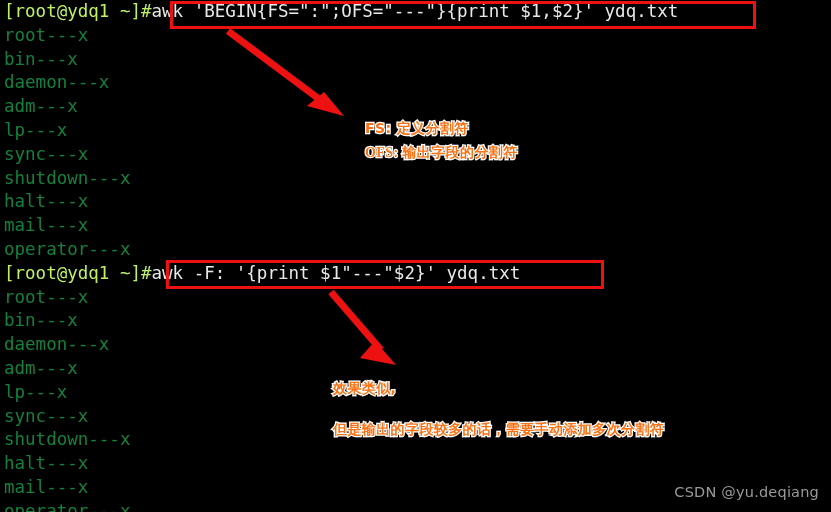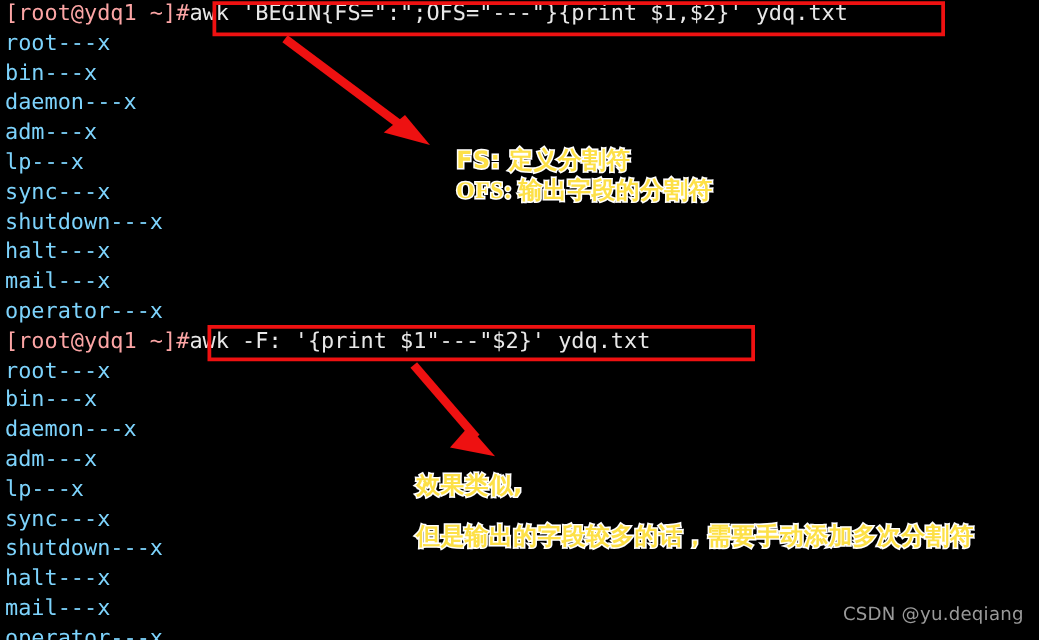"[root@ydq1 ~]#" .line .prompt { color: #fca5a5 -> #bef264 }
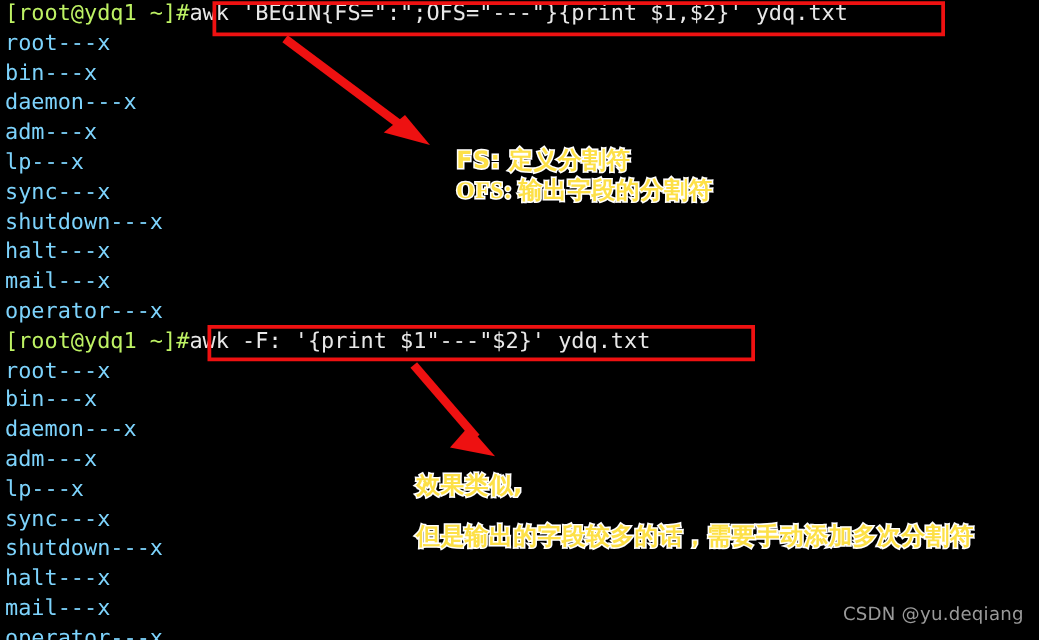"root---x" .out { color: #7dd3fc -> #15803d }
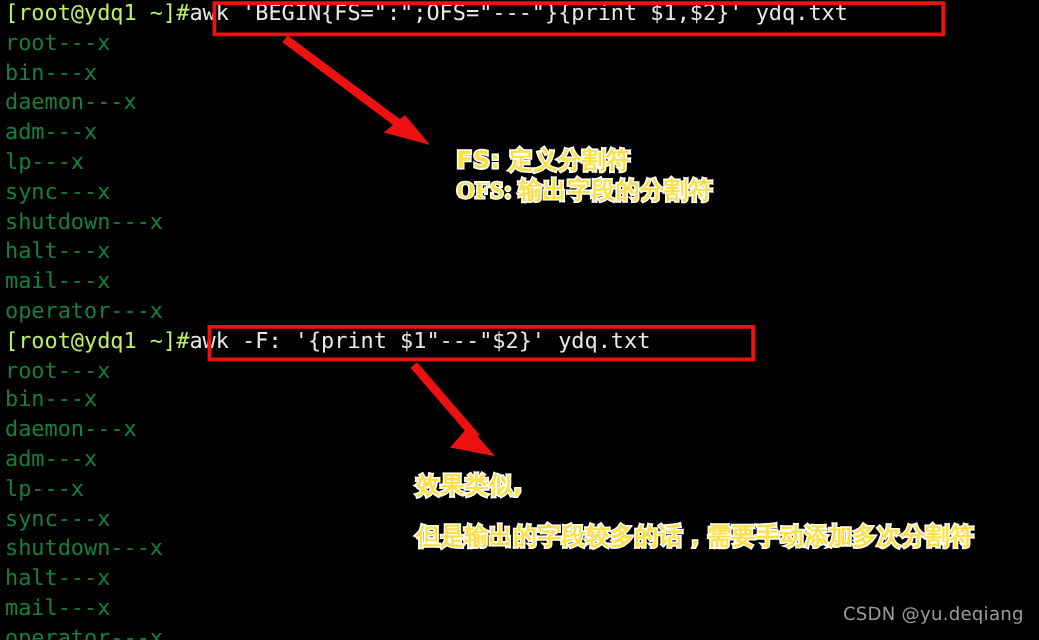"FS: 定义分割符" .anno { color: #fde047 -> #f97316; font-size: 19px -> 14px }
